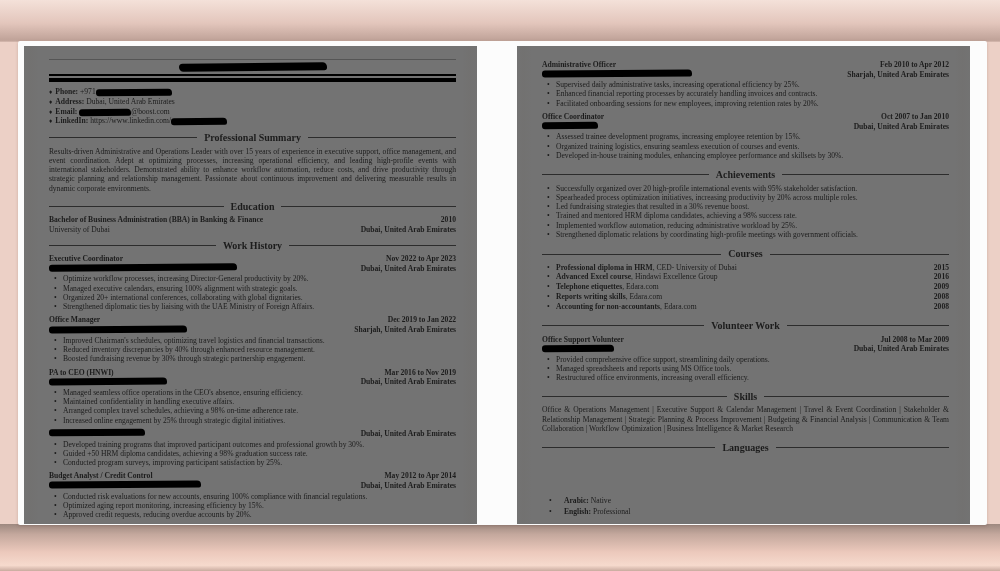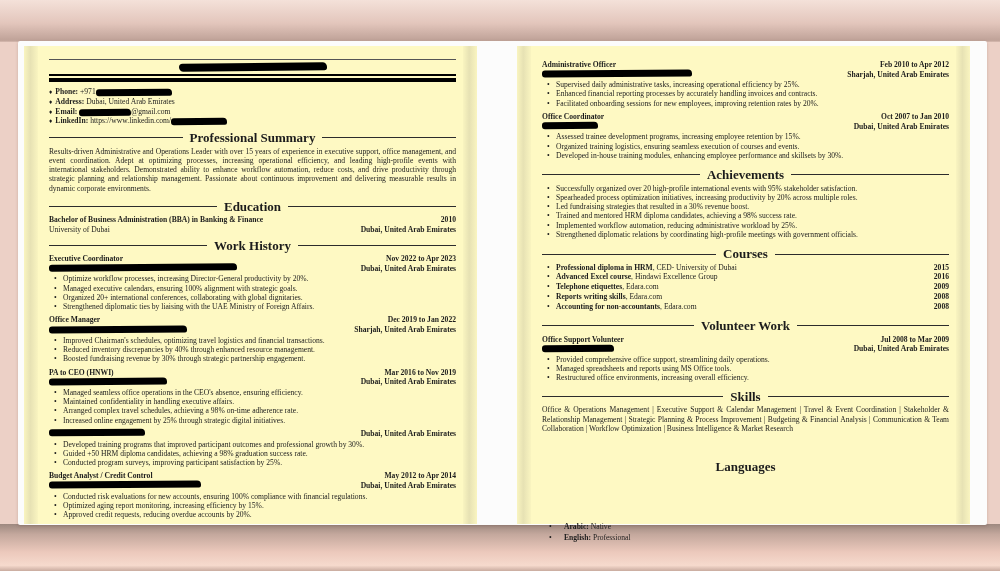"Administrative Officer" .sheet { background: #fef9c3 -> #737373 }
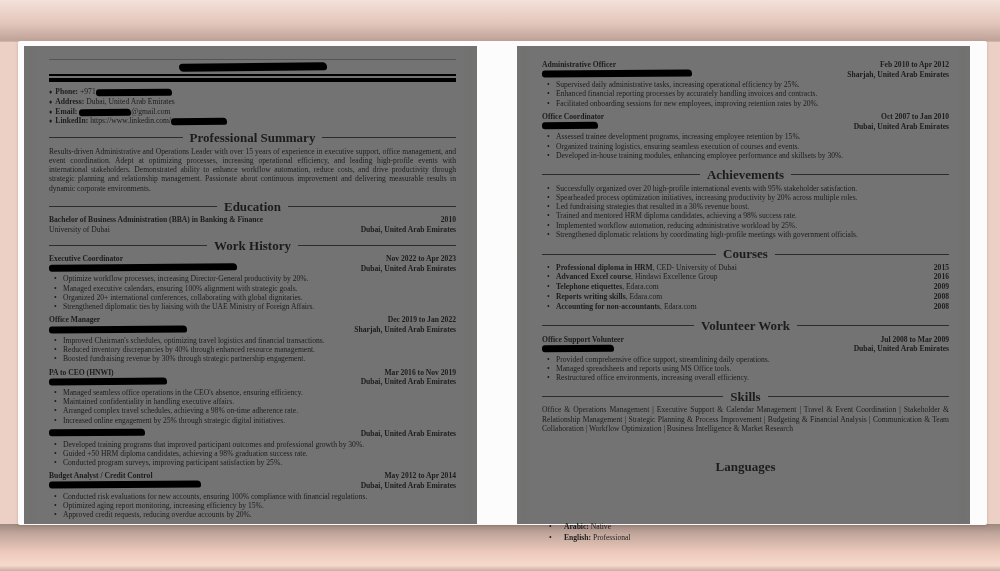"@gmail.com" span { text: @gmail.com -> @boost.com }
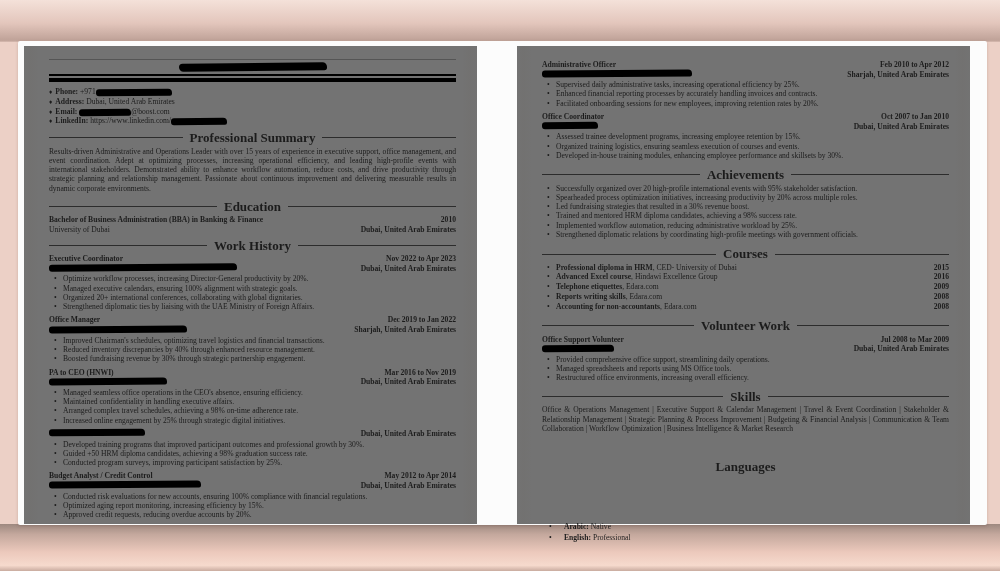"Professional Summary" .sechead .t { font-size: 13px -> 10px }
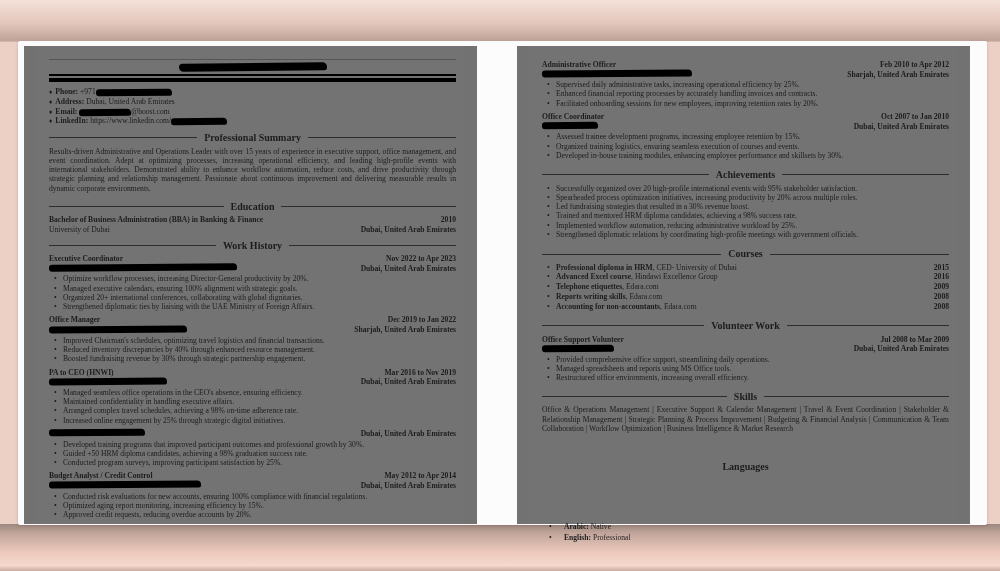"Languages" div.sechead { flex-direction: column -> none; margin-top: 21px -> 9px }
